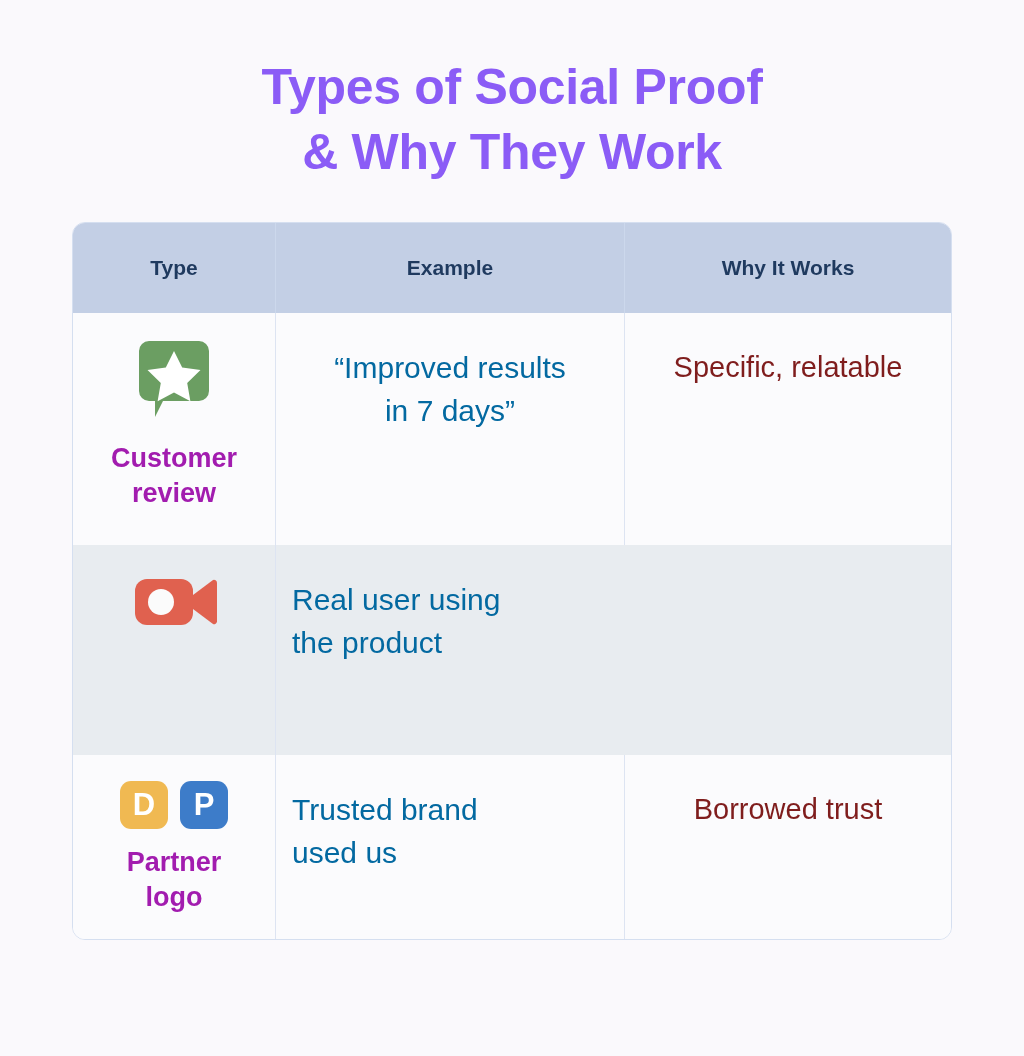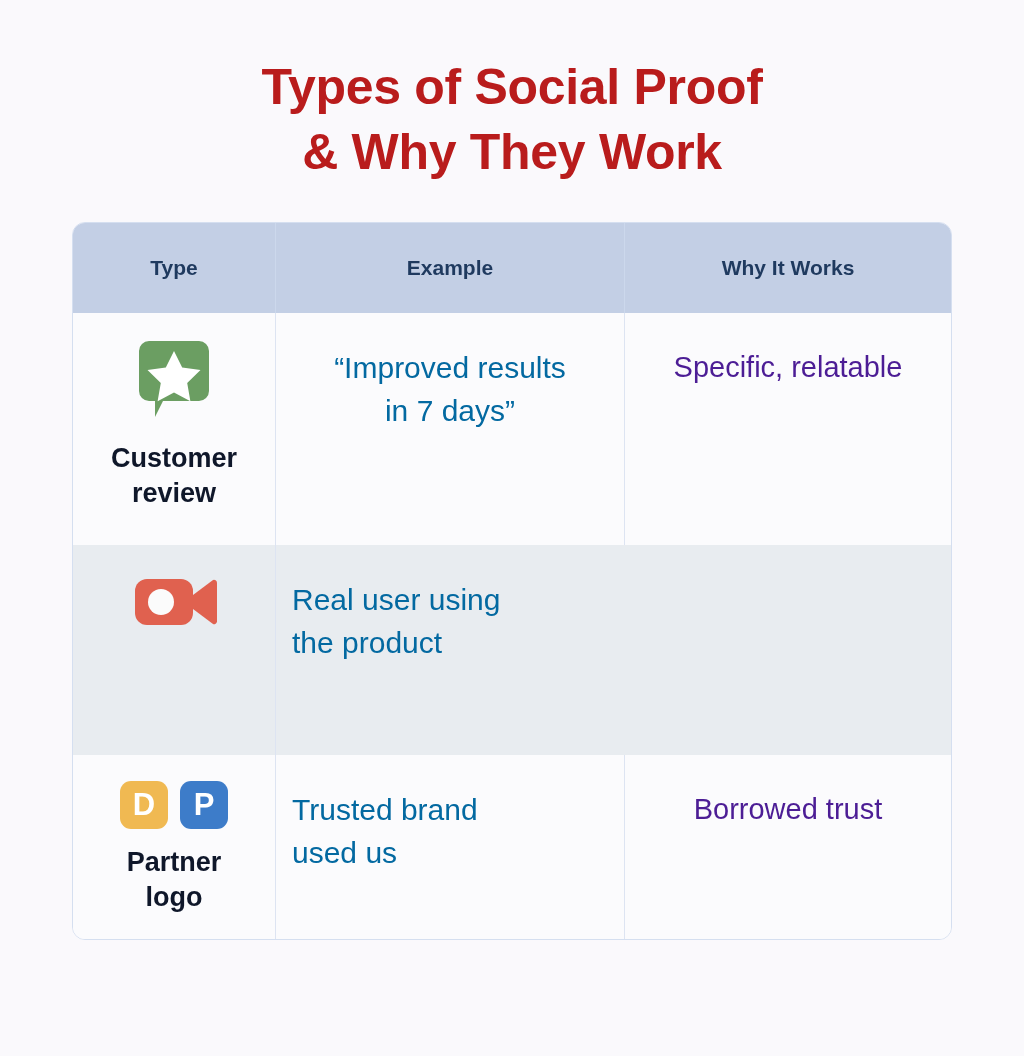"Types of Social Proof" .title-line { color: #b91c1c -> #8b5cf6 }
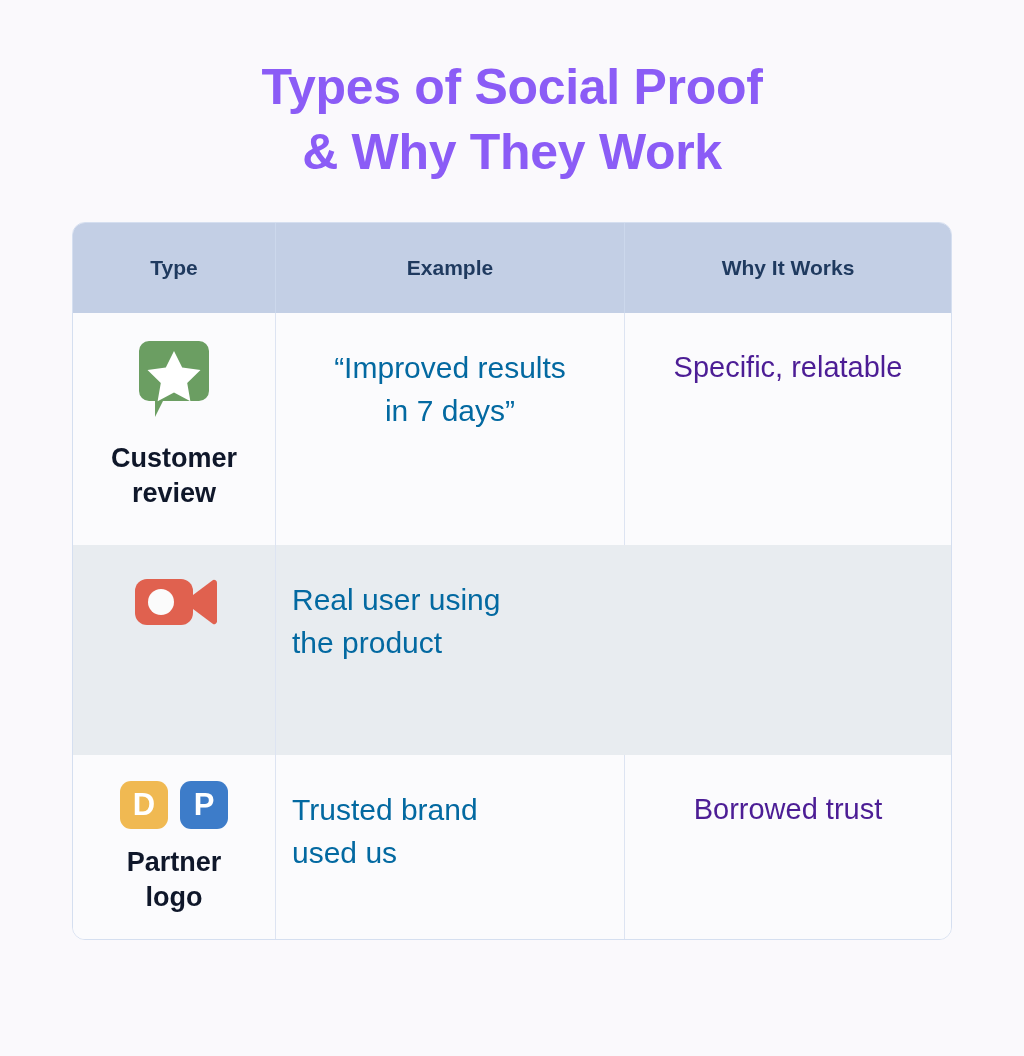"Specific, relatable" .why-text { color: #4c1d95 -> #7f1d1d }
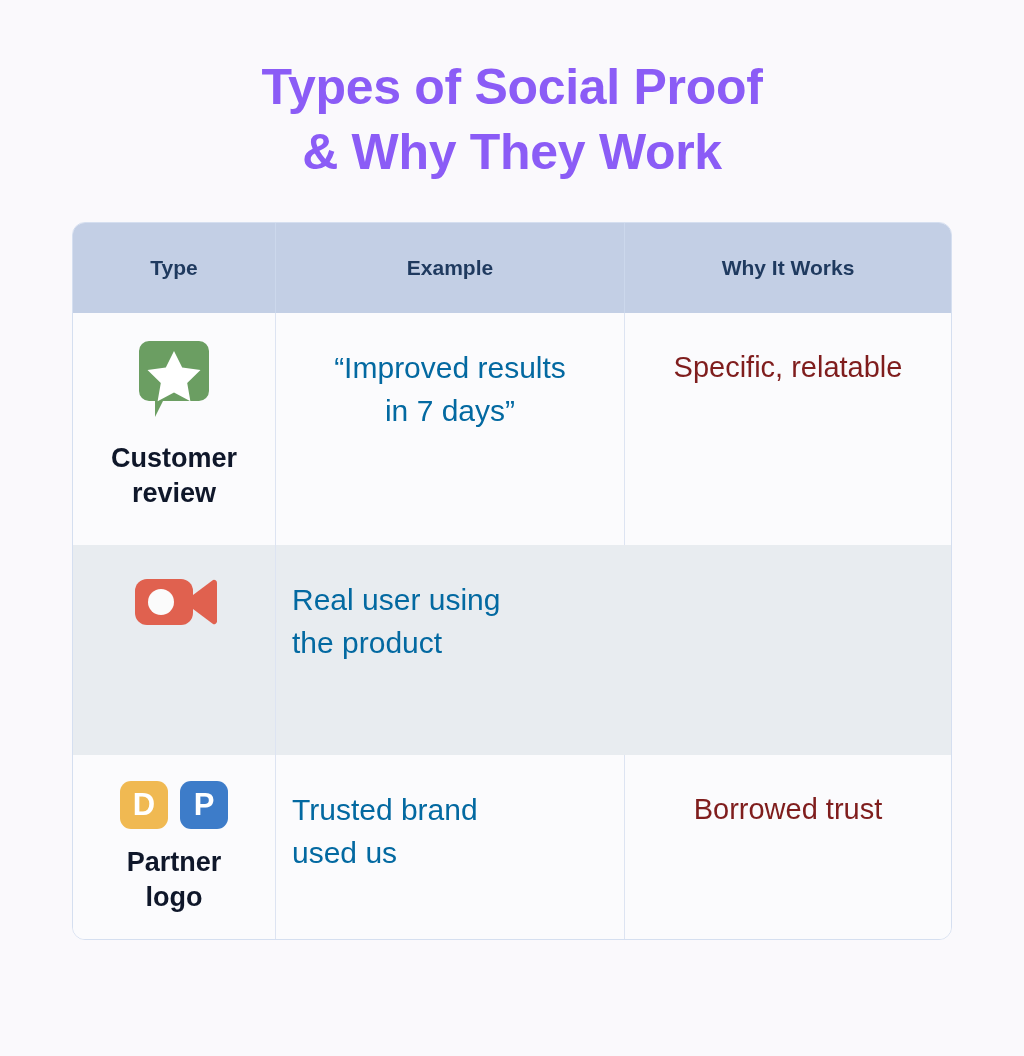"Customer" .type-label { color: #0f172a -> #a21caf }
